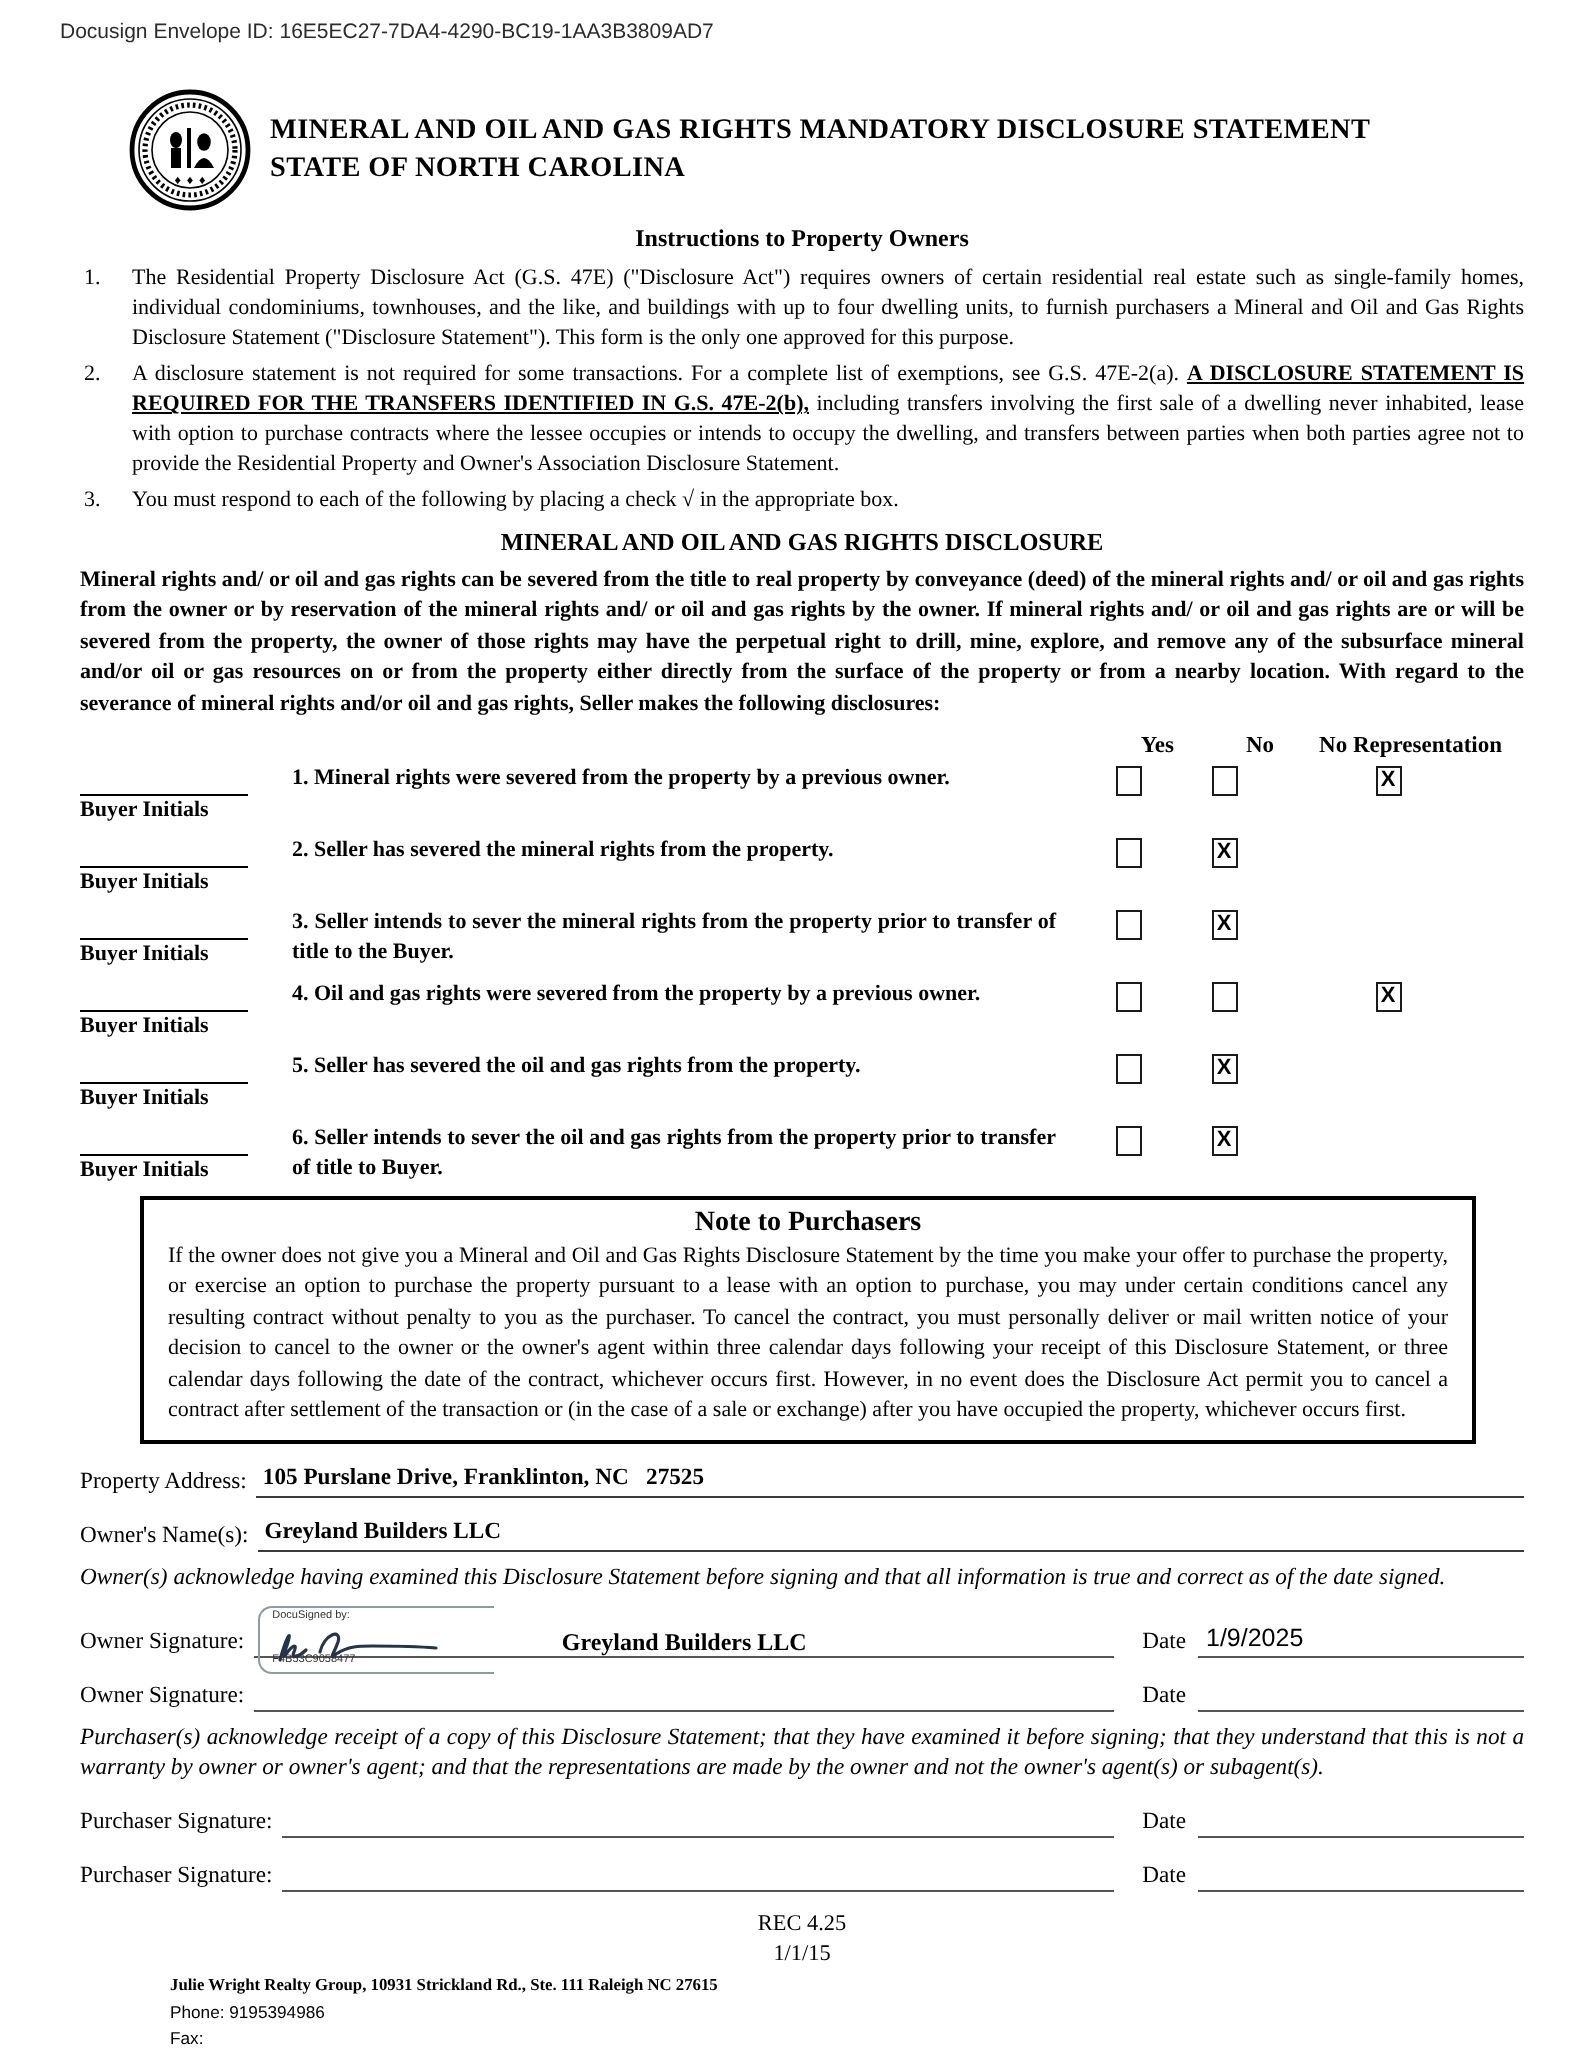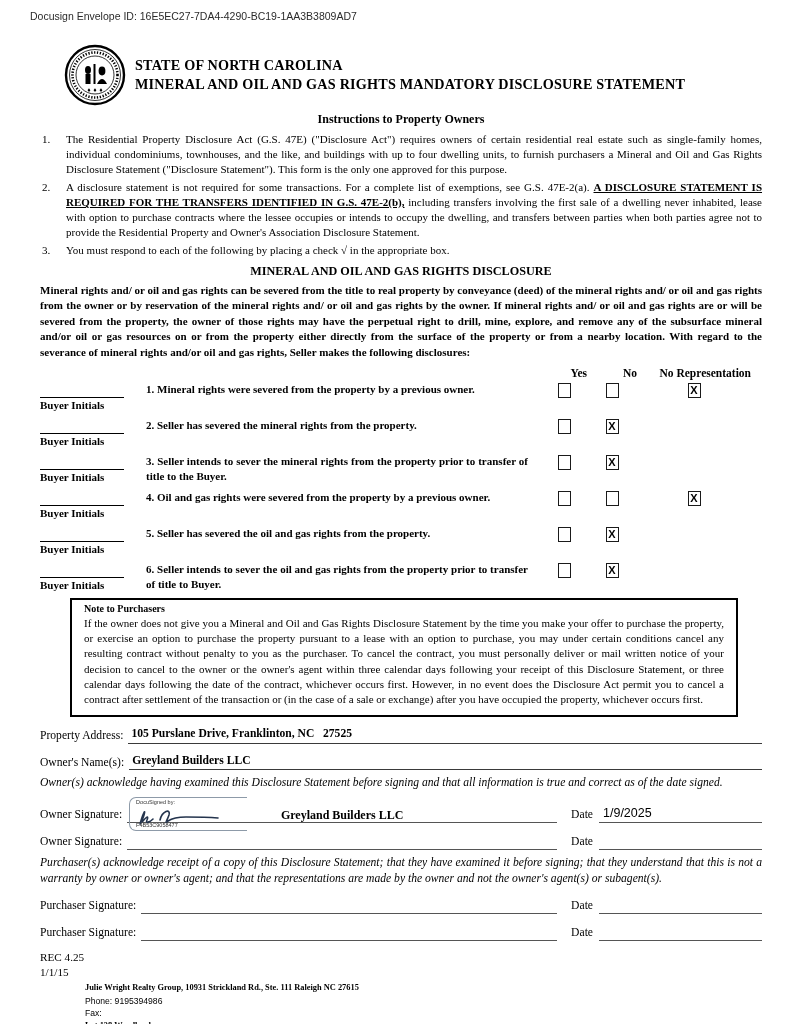"STATE OF NORTH CAROLINA" div { order: before "MINERAL AND OIL AND GAS RIGHTS MANDATORY" -> after "MINERAL AND OIL AND GAS RIGHTS MANDATORY" }
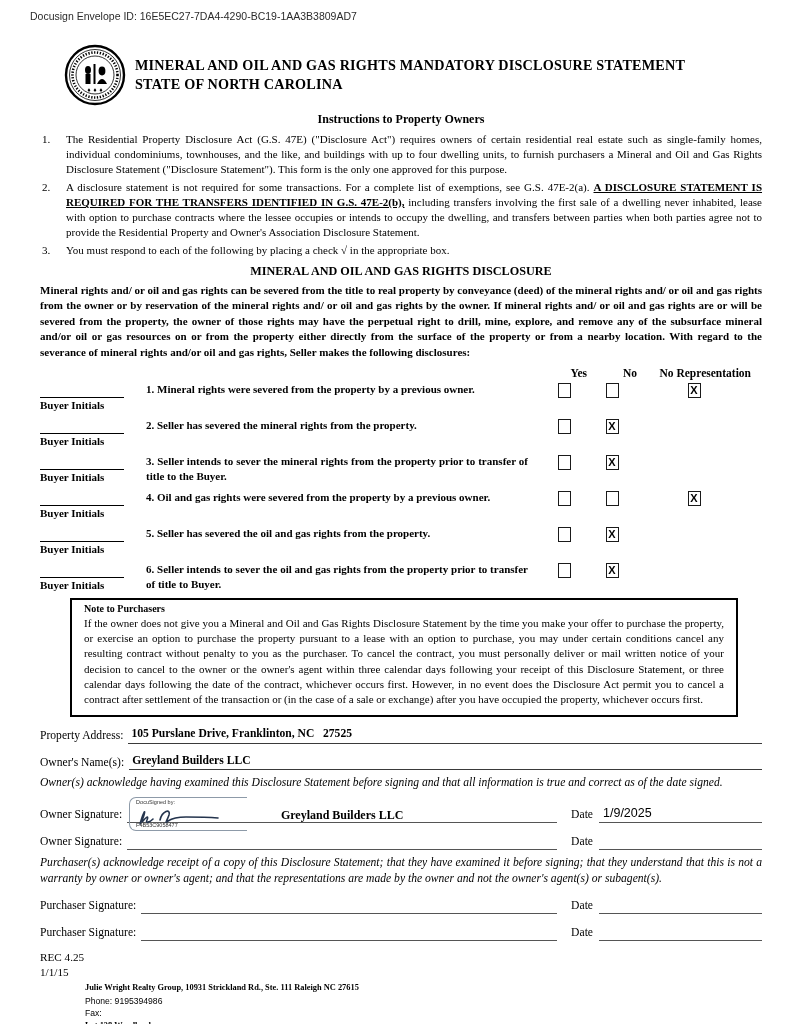"Note to Purchasers" .note-title { font-size: 10px -> 14px; text-align: left -> center }
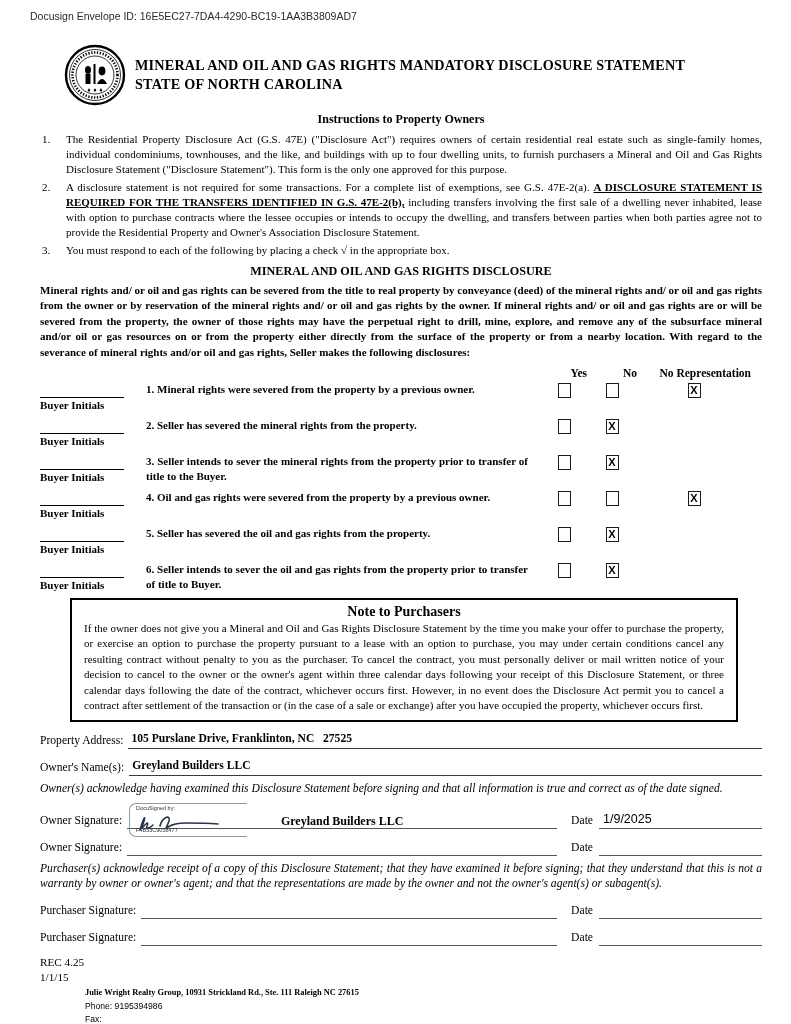"REC 4.25" .recblock { text-align: left -> center }
